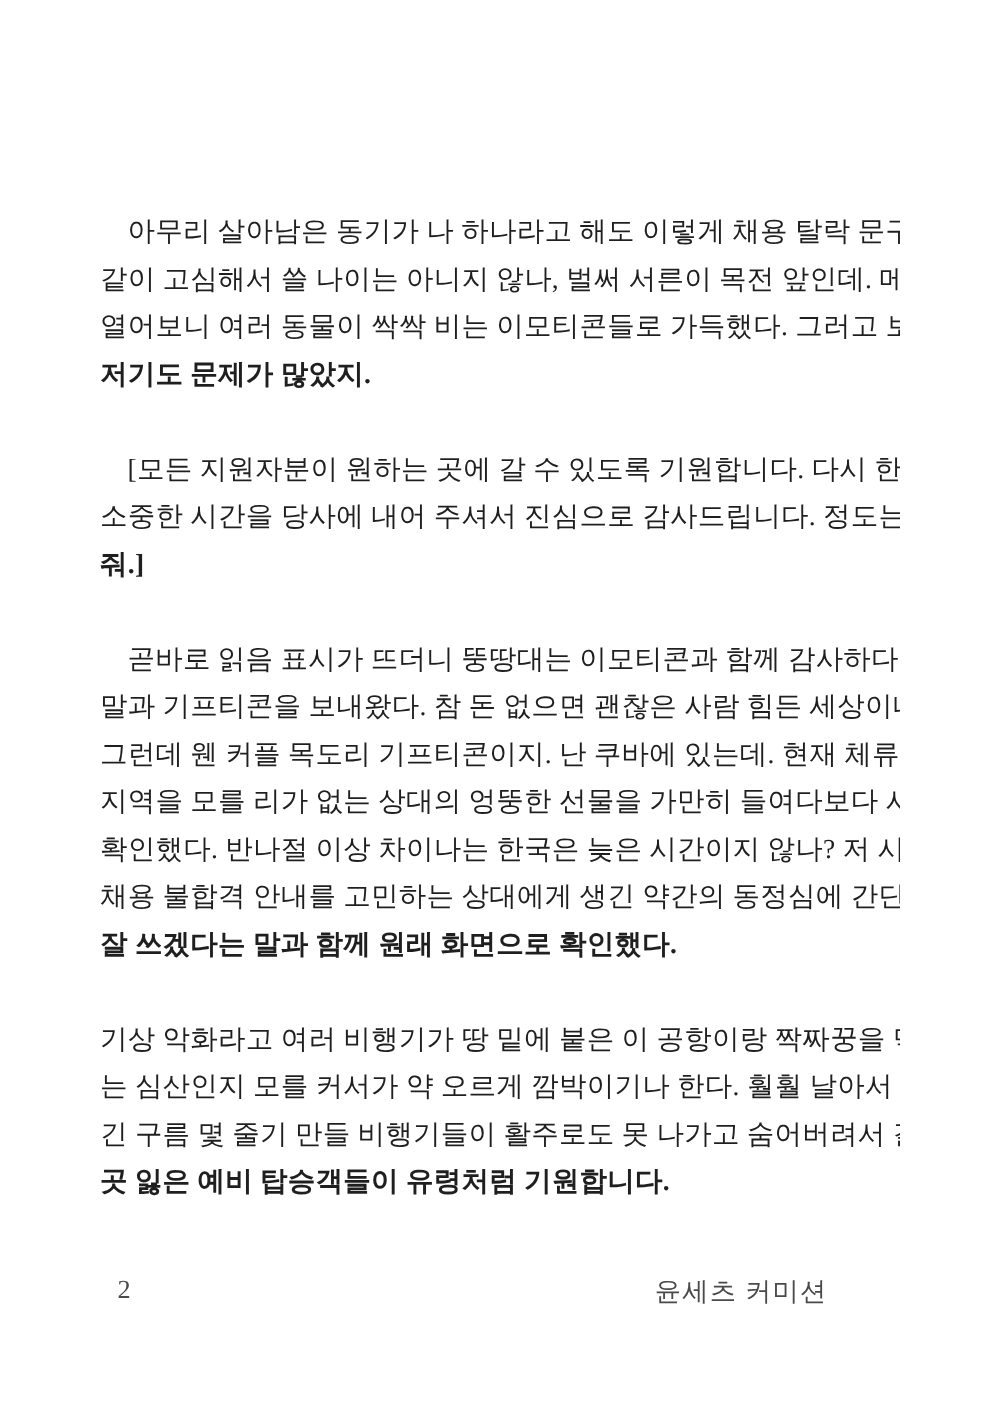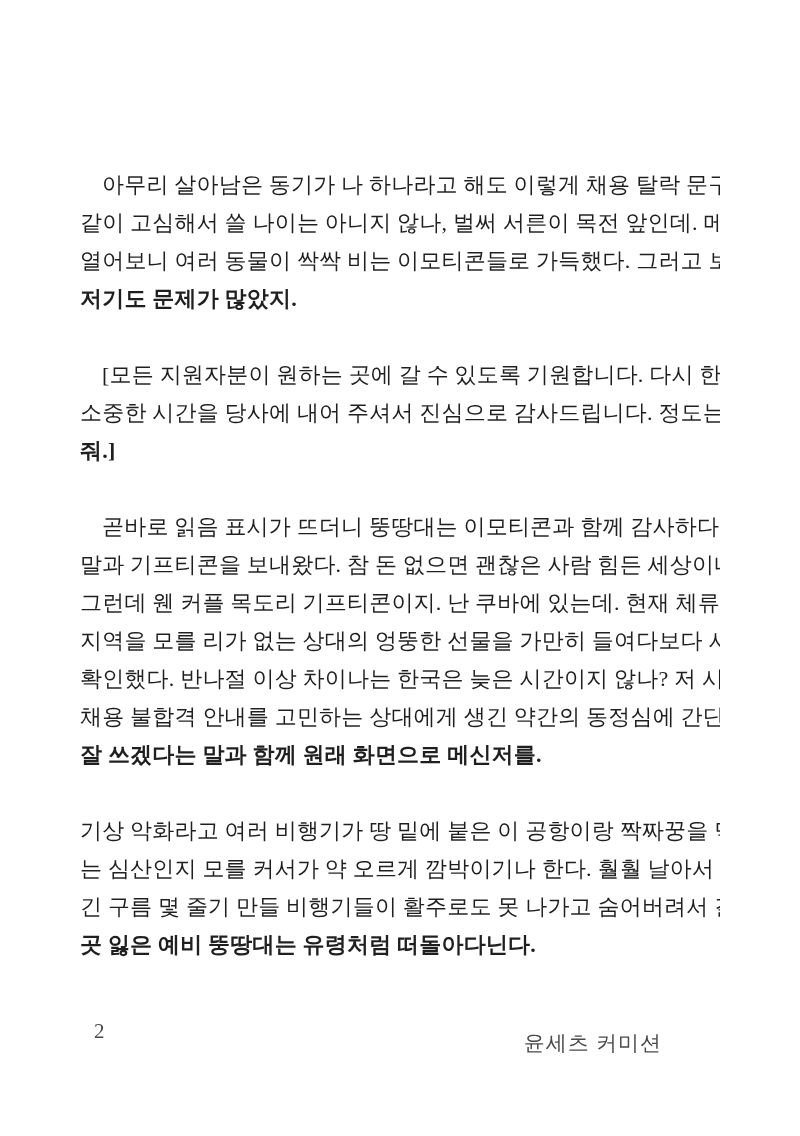"잘 쓰겠다는 말과 함께 원래" div.text-line { text: 메신저를 -> 확인했다 }
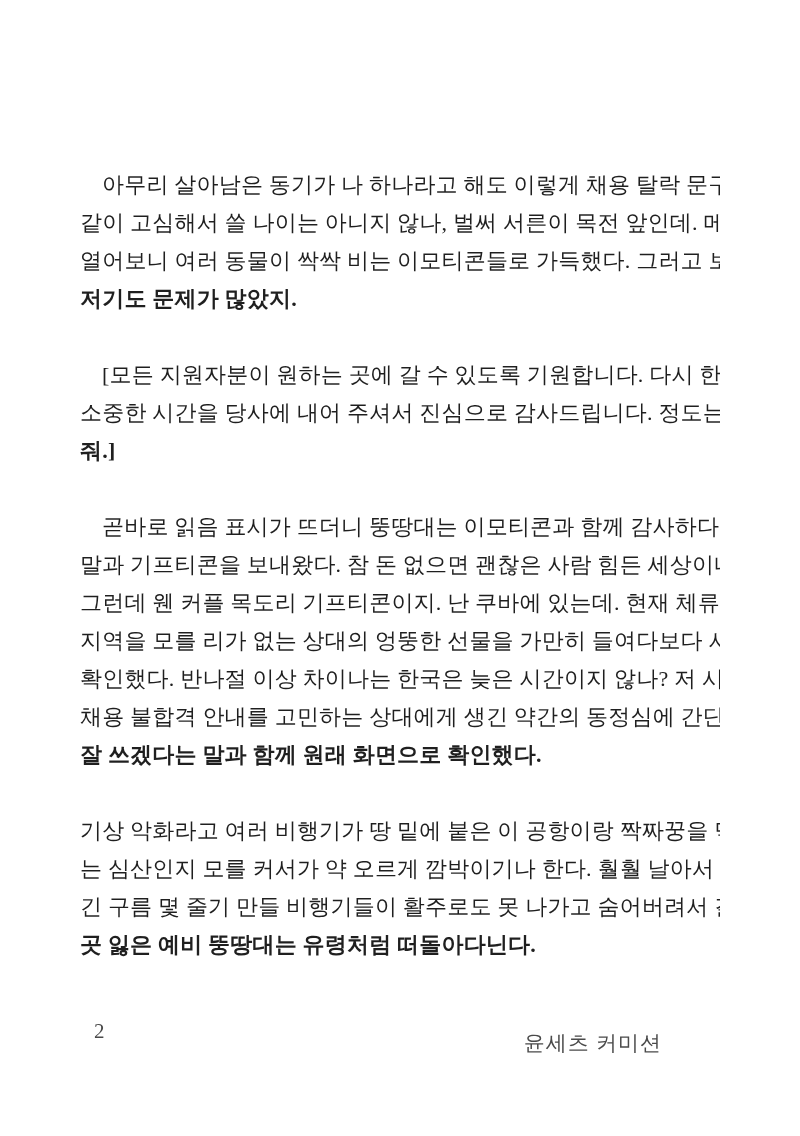"곳 잃은 예비 뚱땅대는 유령처럼" div.text-line { text: 뚱땅대는 유령처럼 떠돌아다닌다 -> 탑승객들이 유령처럼 기원합니다 }
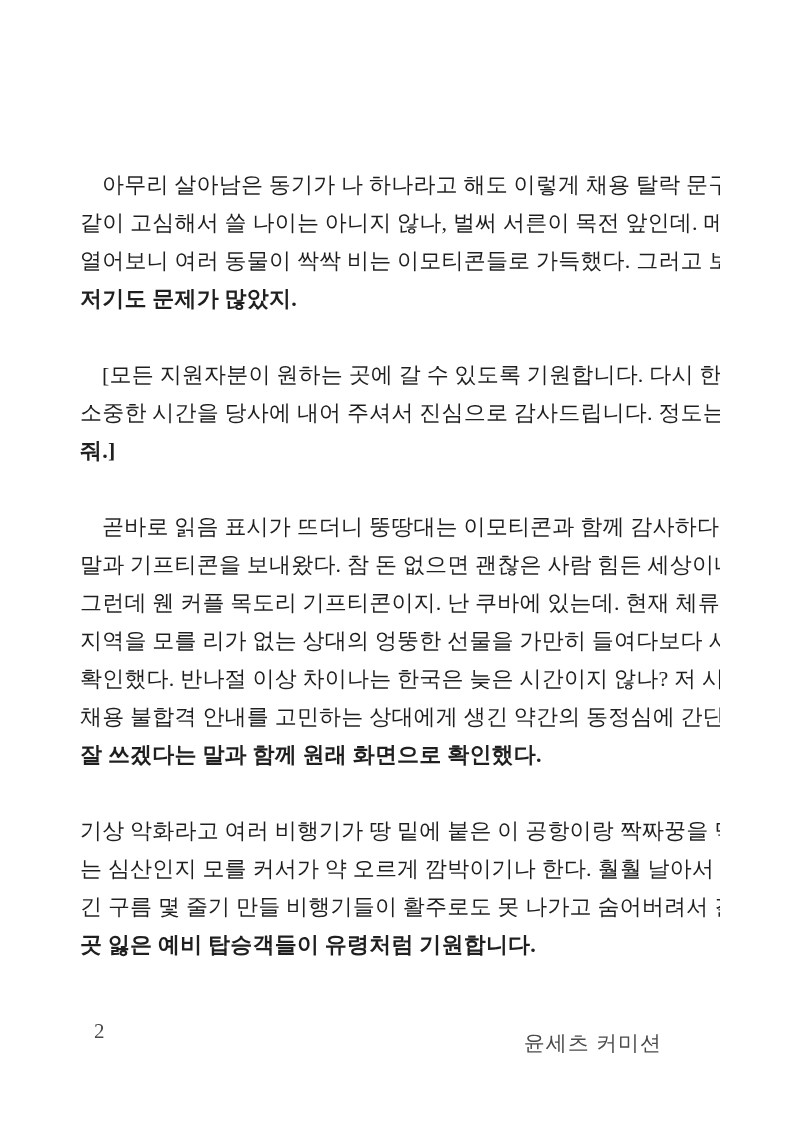"윤세츠 커미션" .commission-credit { top: 12px -> 2px }
